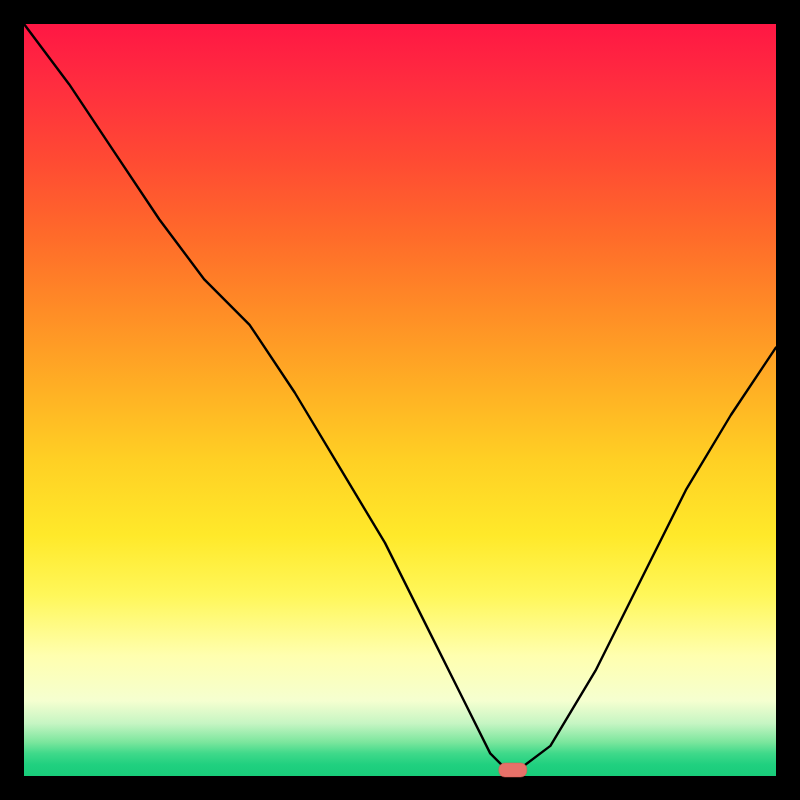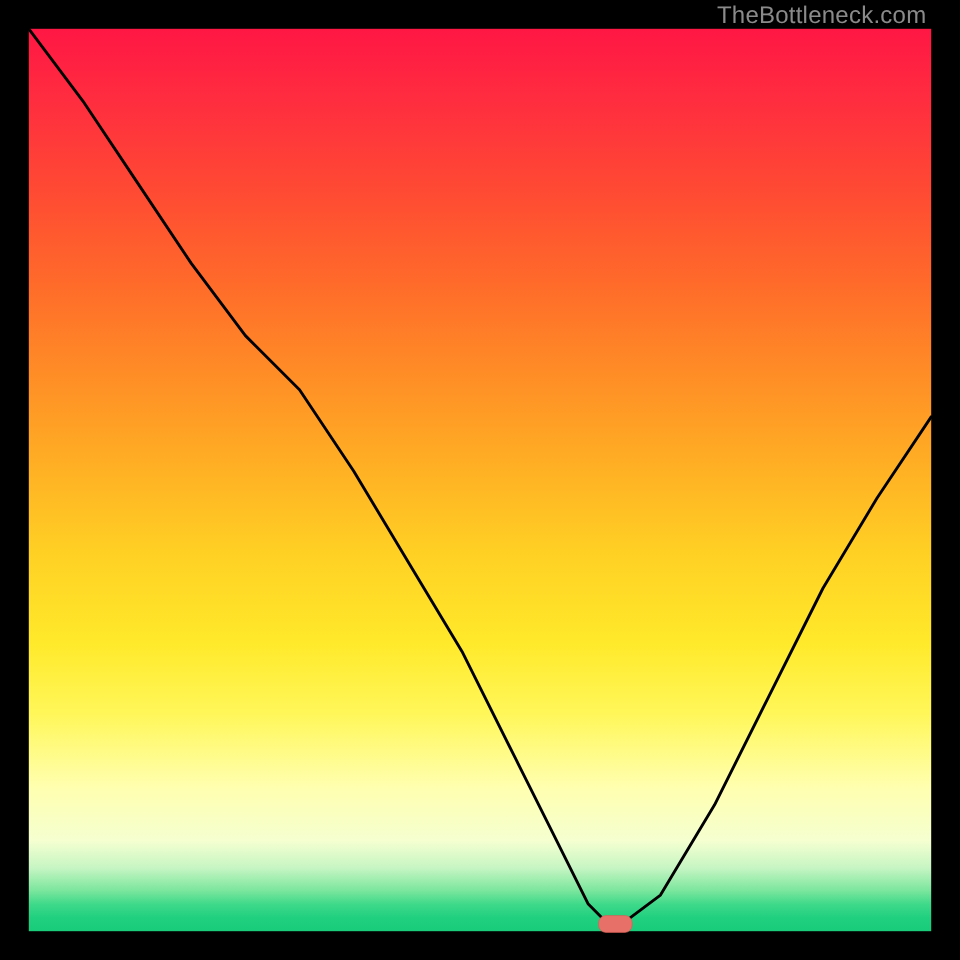"TheBottleneck.com" div.watermark { html: <div>TheBottleneck.com</div> -> none }
